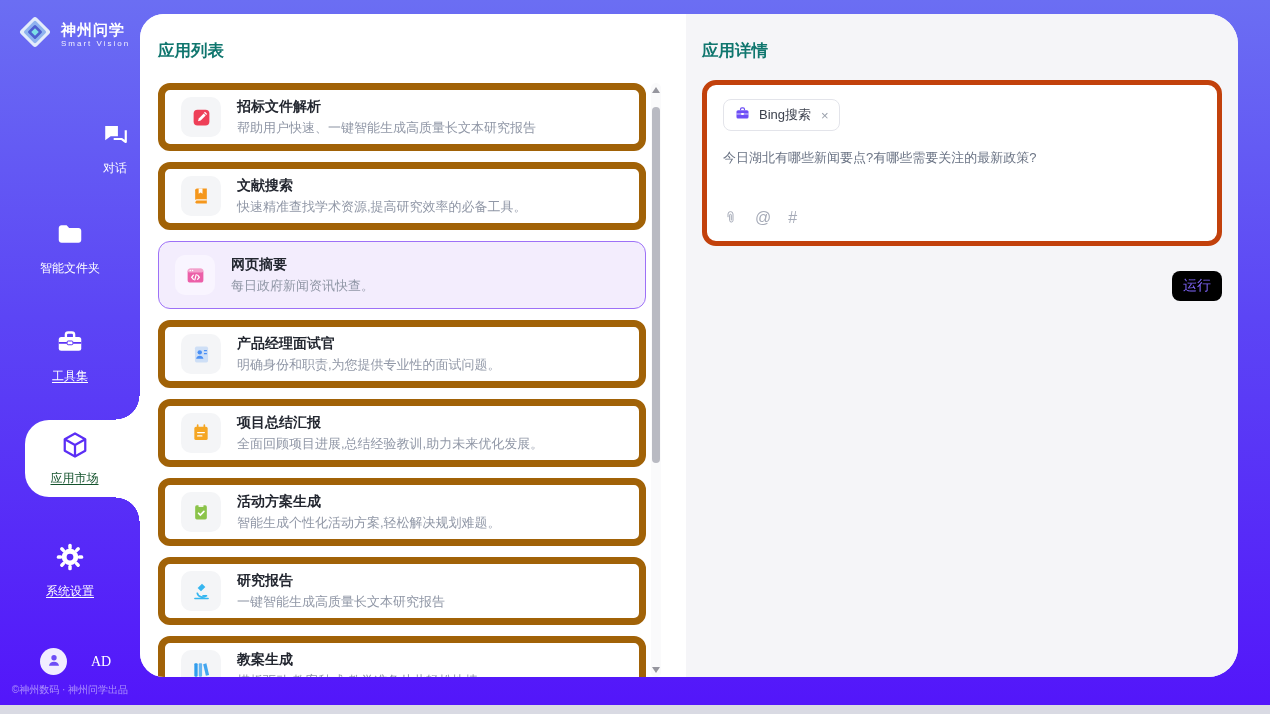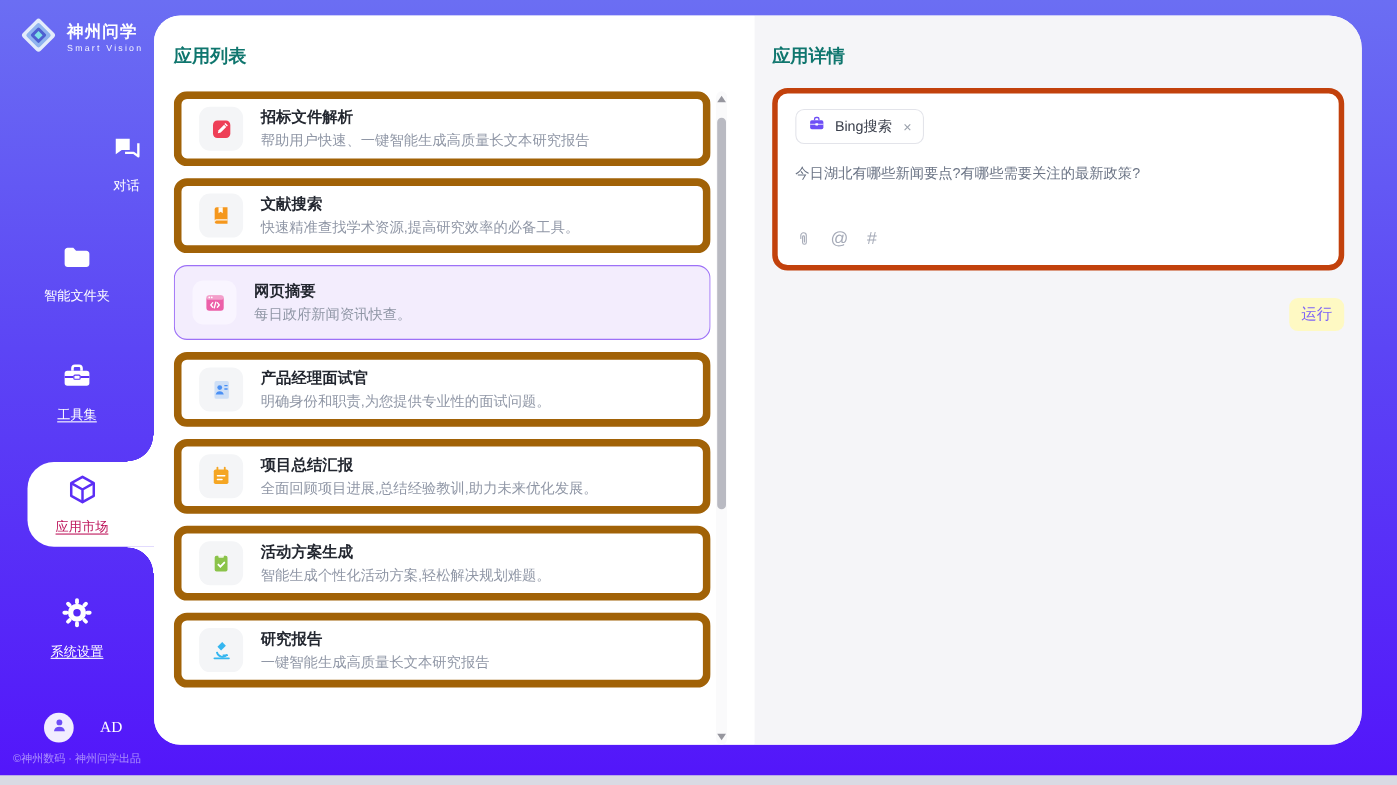"运行" #run-btn { background: #fef9c3 -> #000000 }
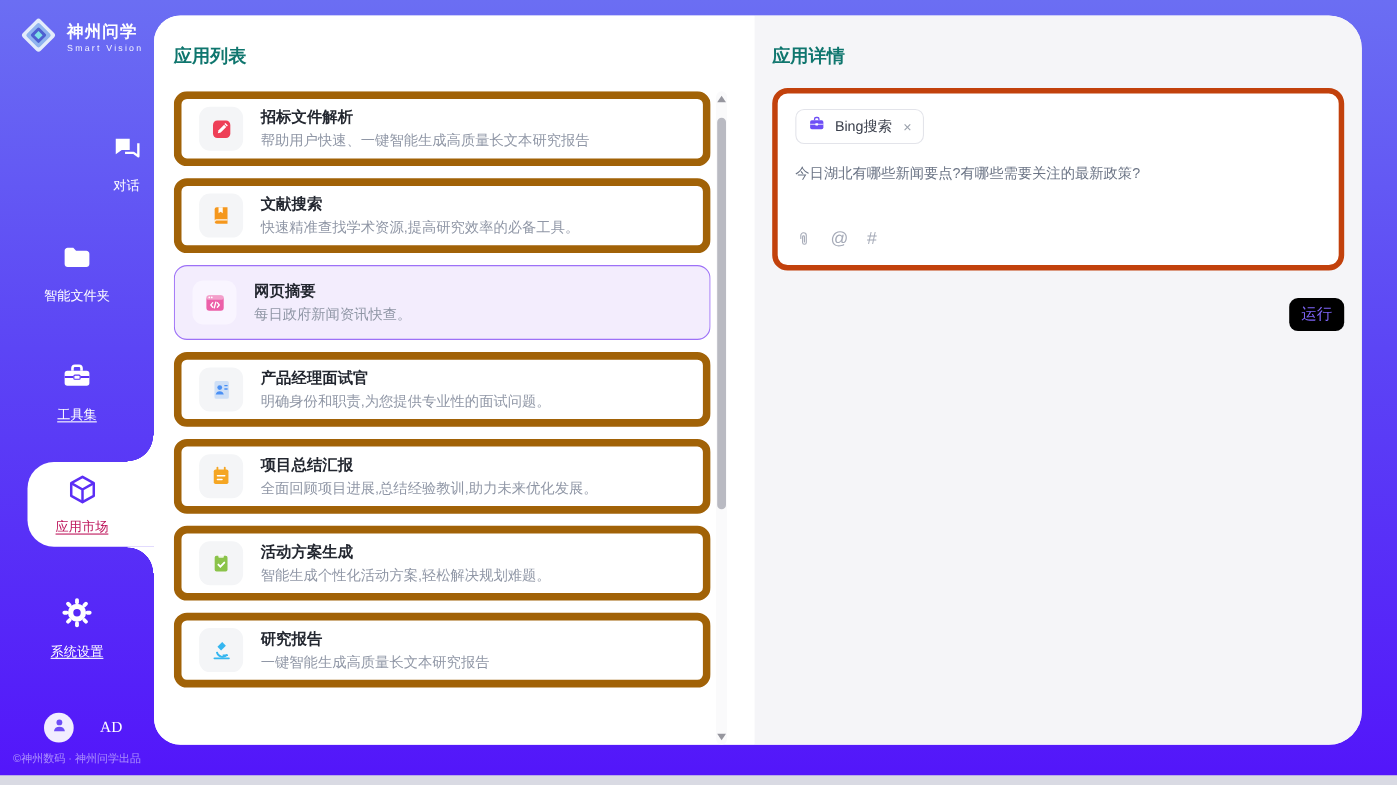"应用市场" #nav-market { color: #be185d -> #14532d }
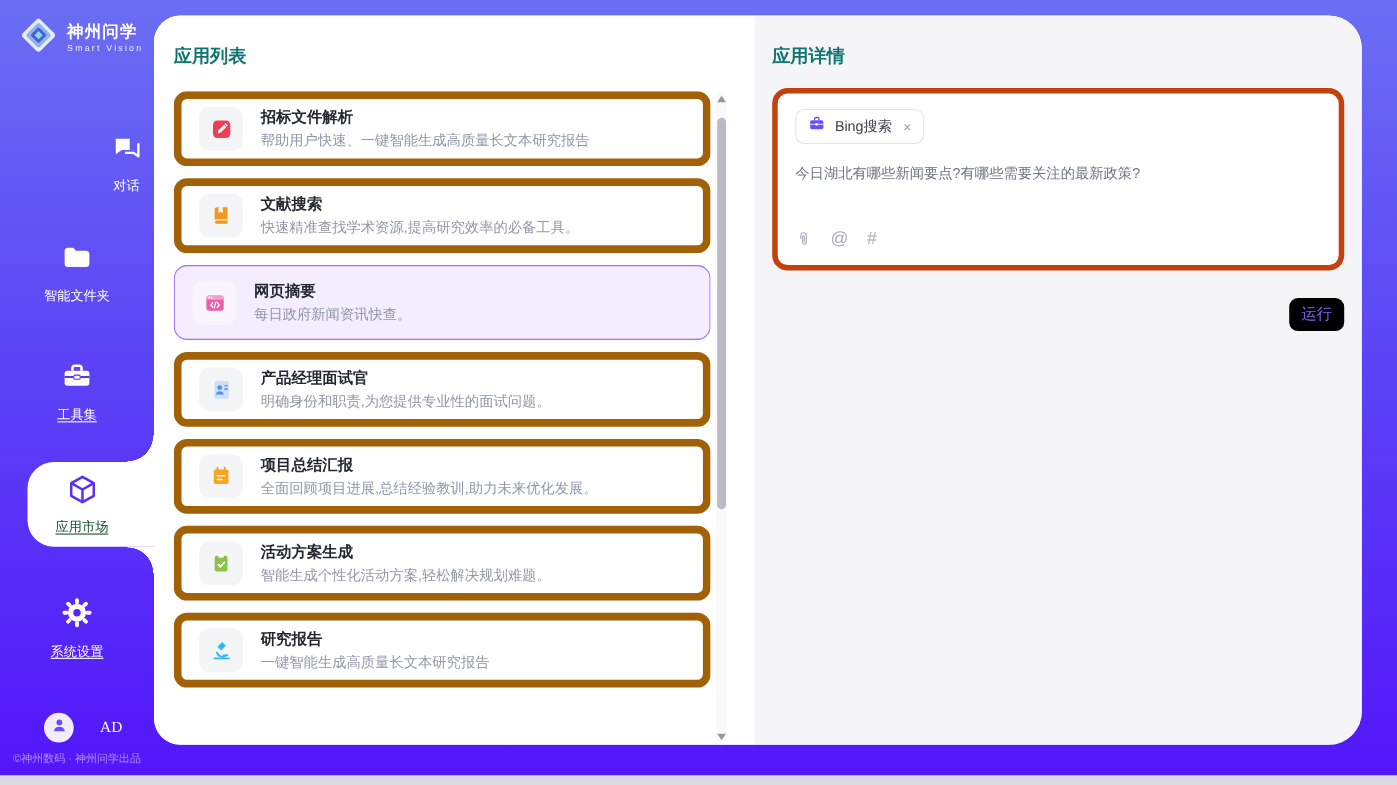"教案生成" div.app-card { html: none -> <div> <span> <svg> <rect></rect> <rect></rect> <path></path> </svg> </span> <span> <span>教案生成</span> <span>模板驱动,教案秒成,教学准备从此轻松快捷</span> </span> </div> }
